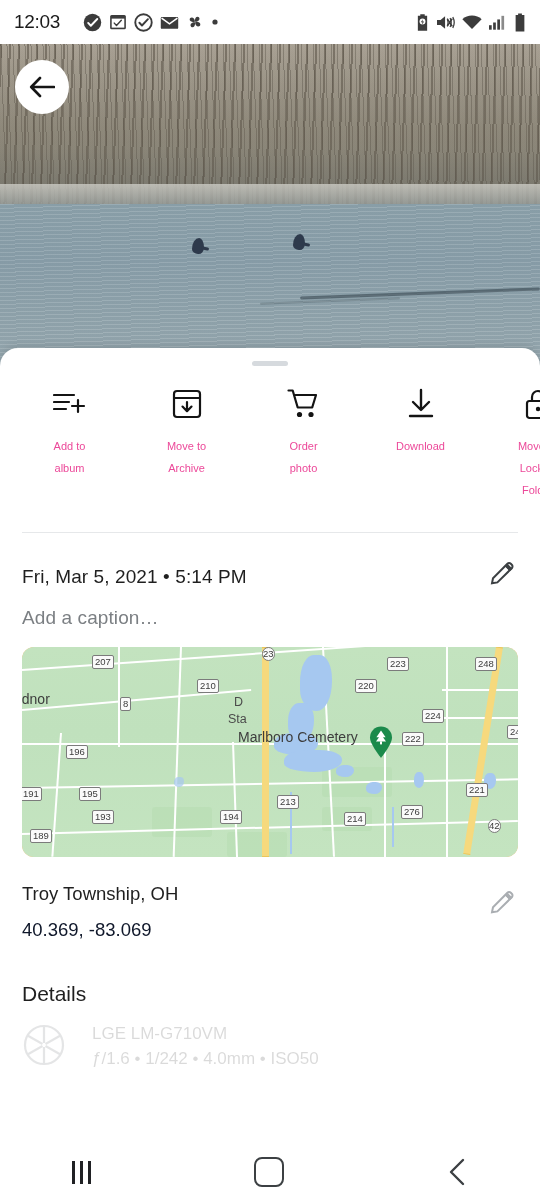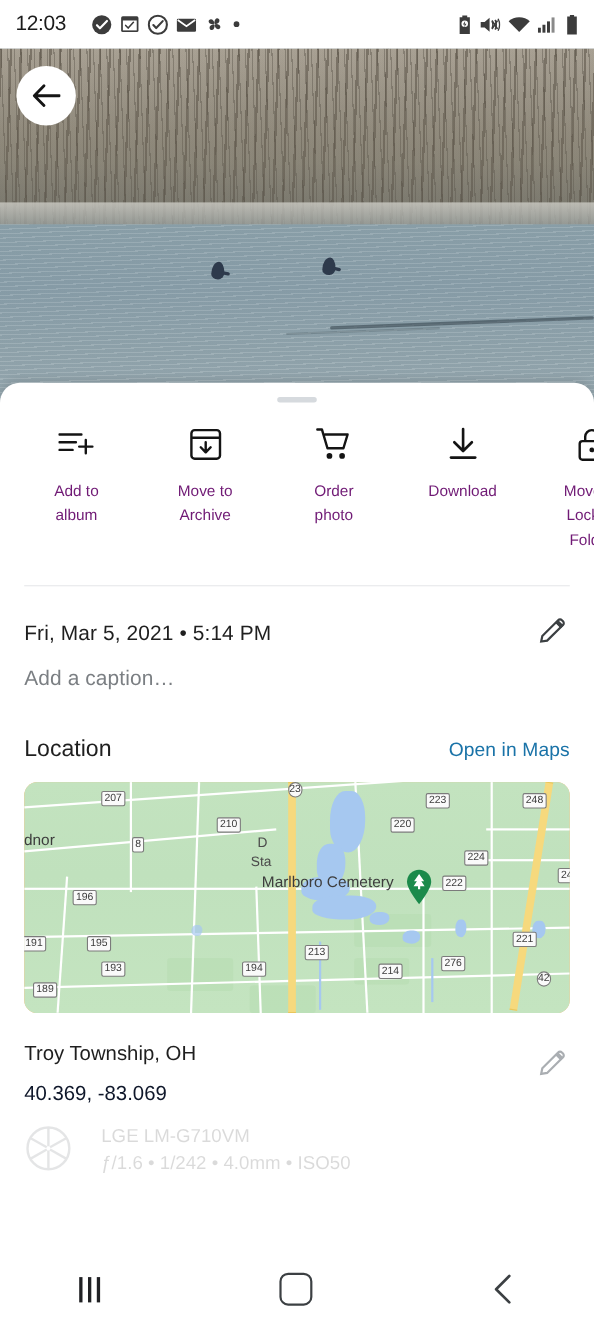"Add to" .action-label { color: #701a75 -> #ec4899; font-size: 14px -> 11px }
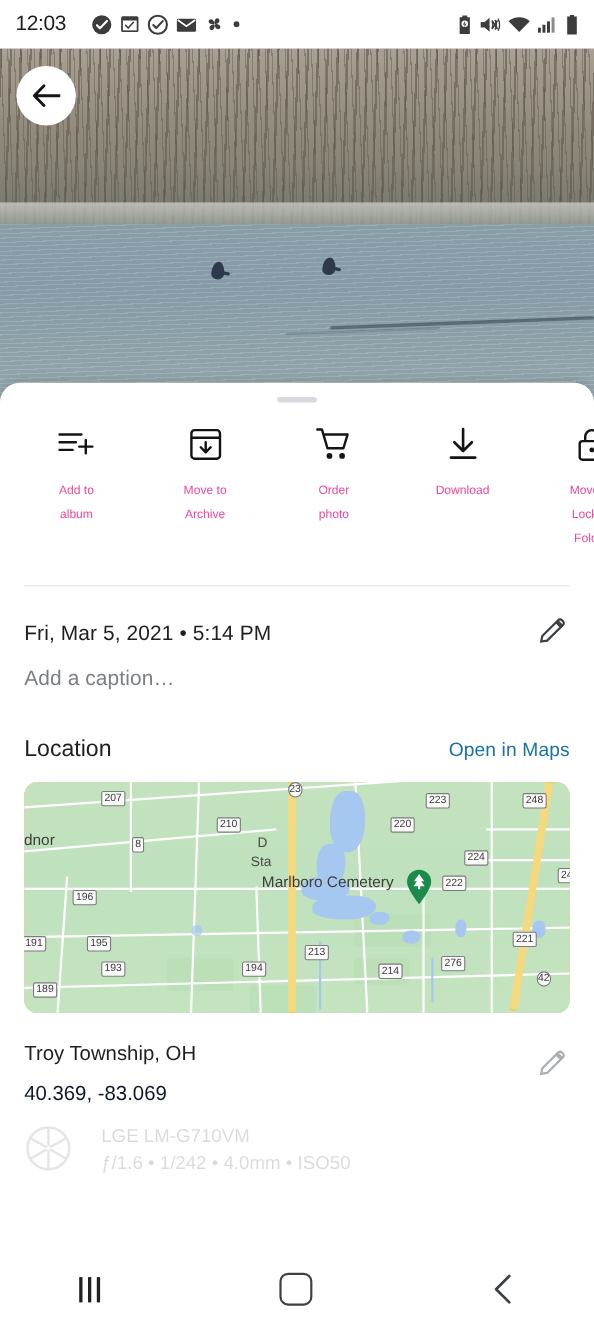"Location" div.loc-head { html: <div> <span>Location</span> <span>Open in Maps</span> </div> -> none }
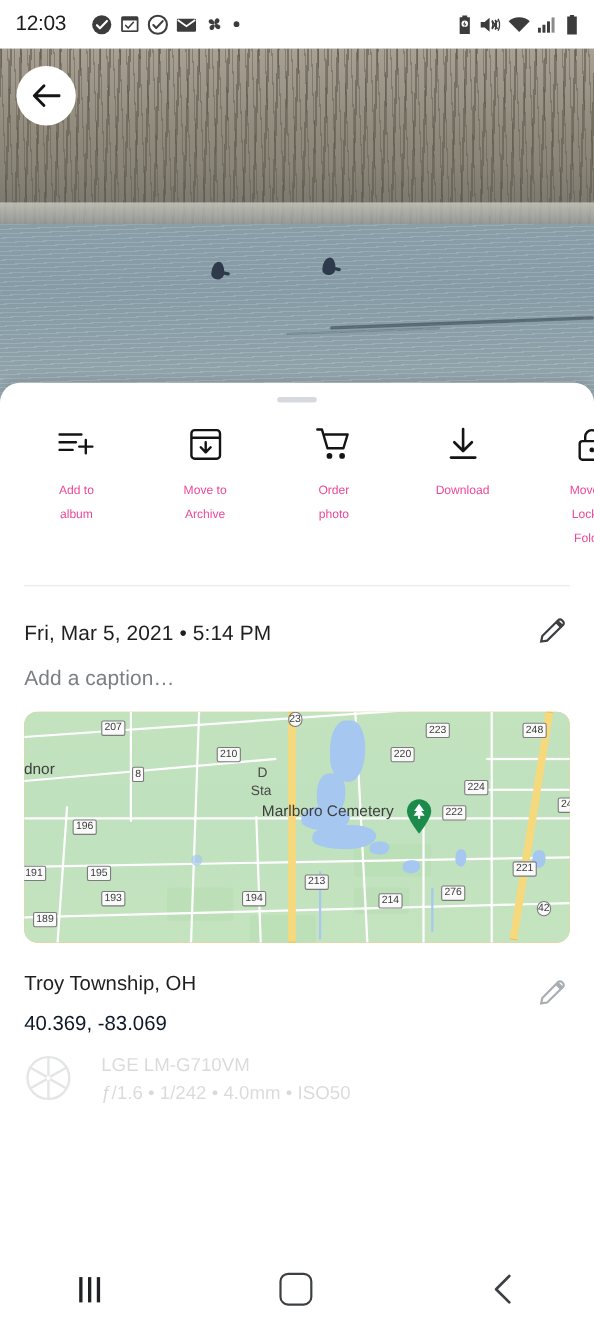"Details" div.details-title { html: none -> <div>Details</div> }
